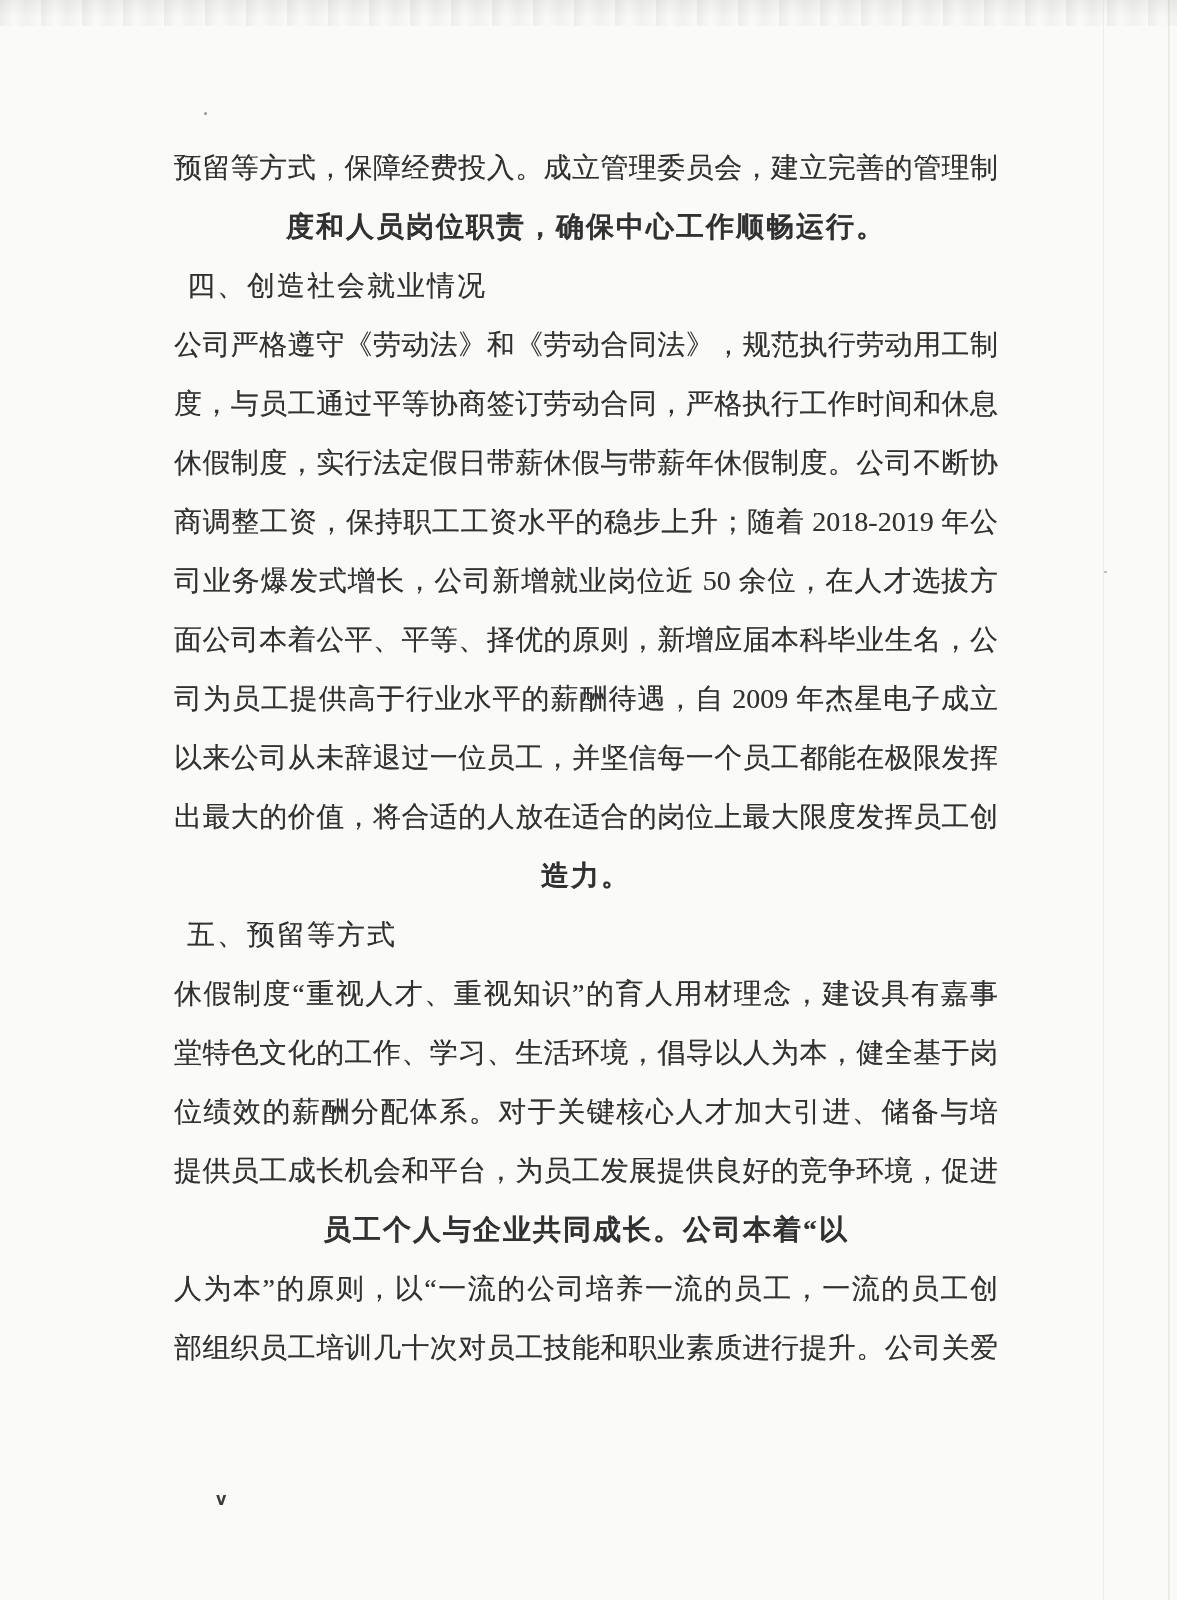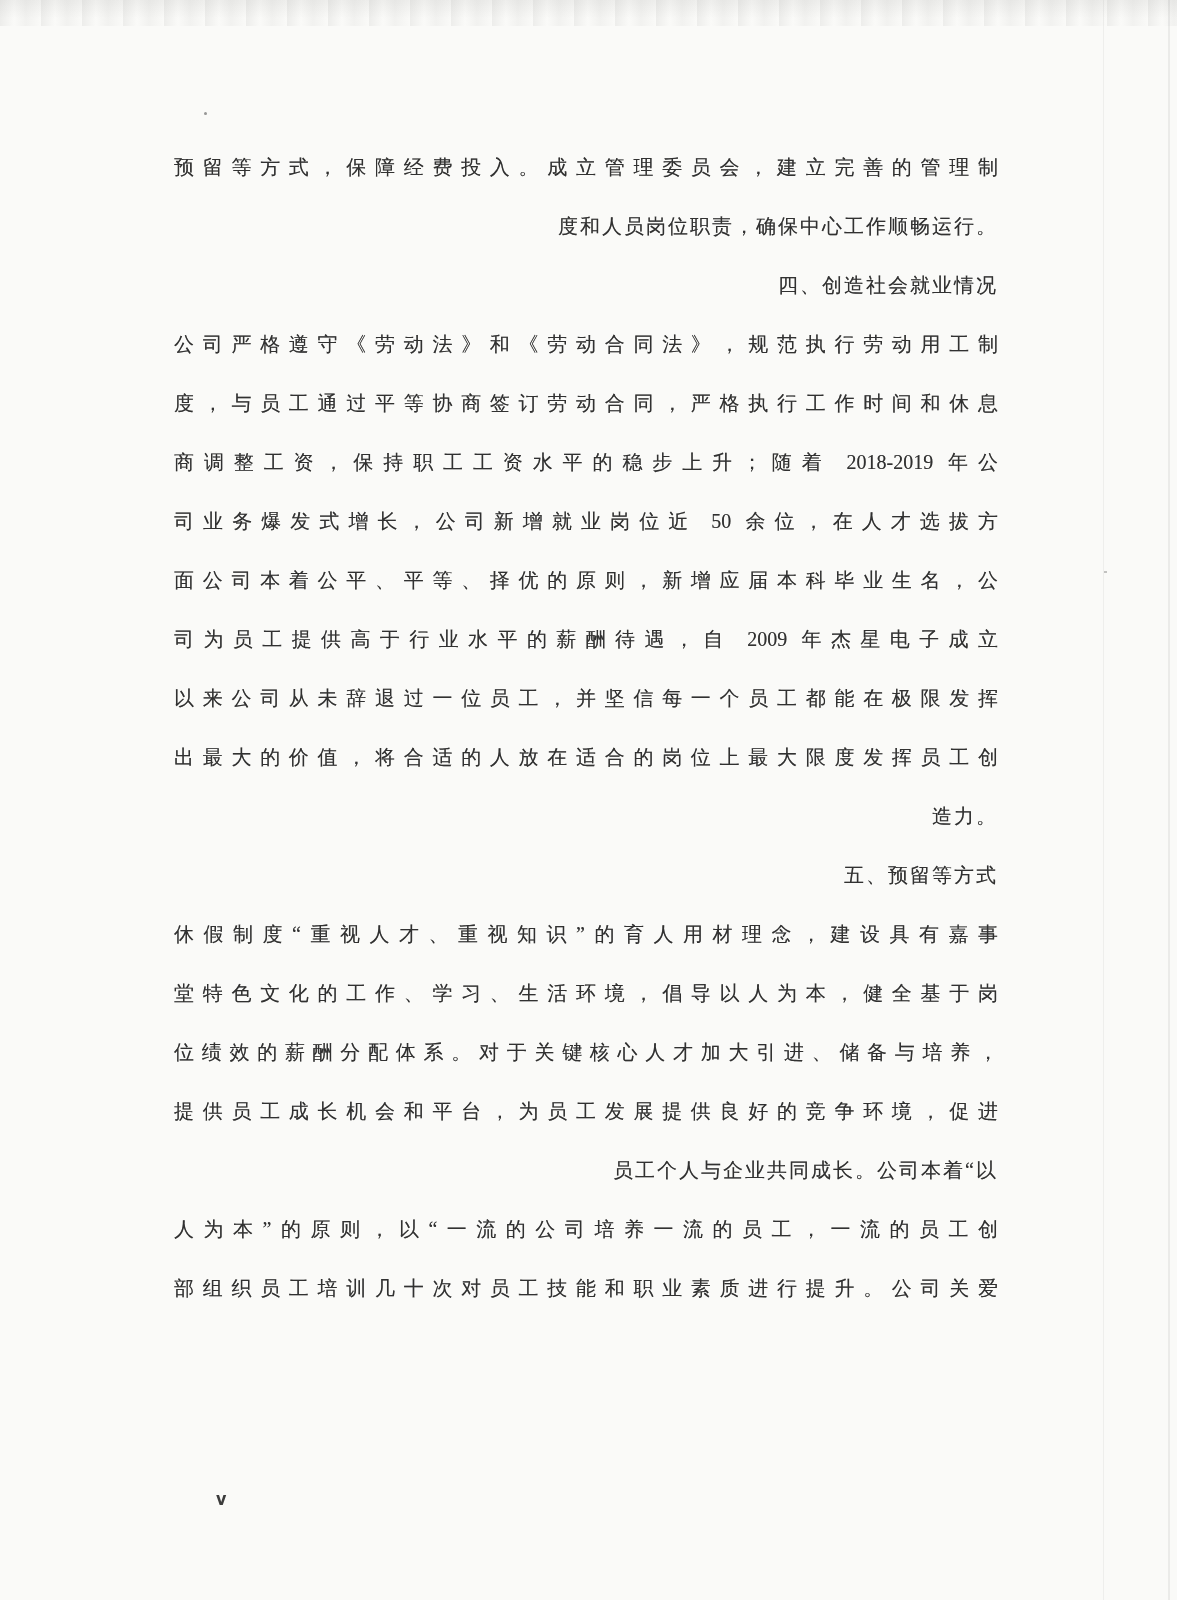"预留等方式，保障经费投入。成立管理委员会，建立完善的管理制" .text-block { font-size: 20px -> 28px }
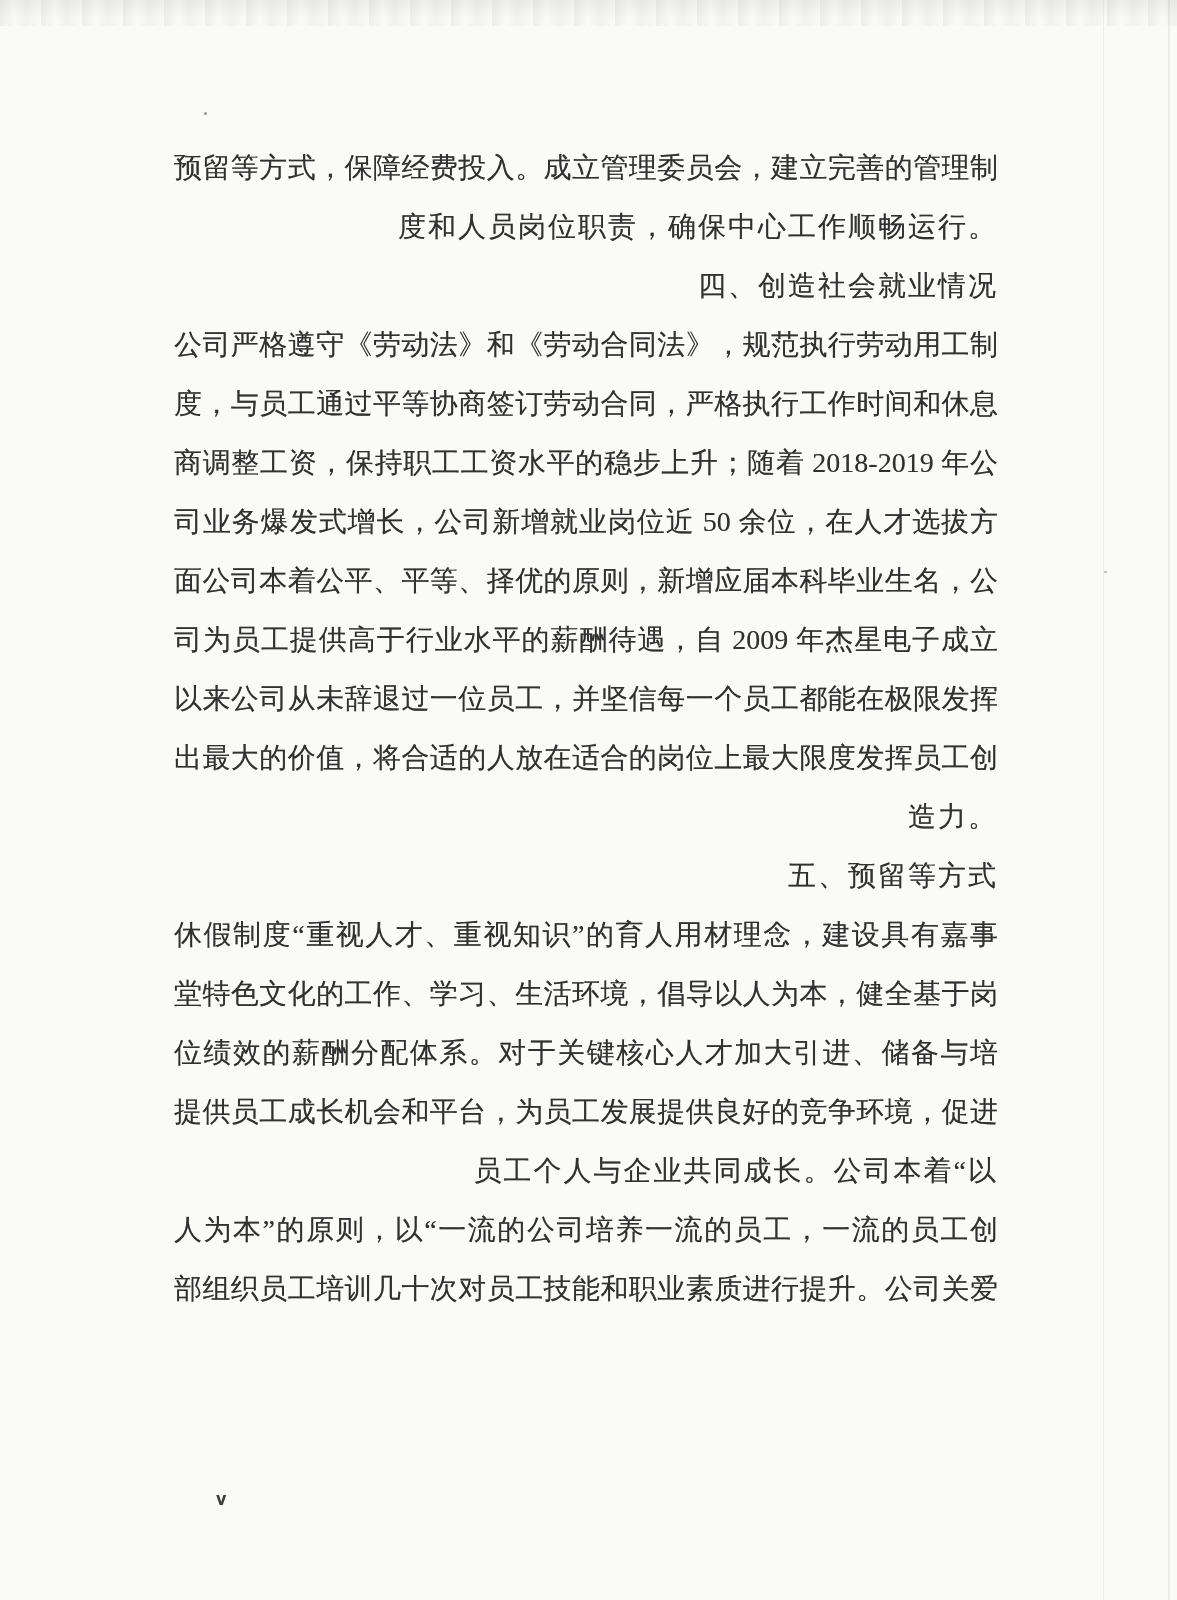"度和人员岗位职责，确保中心工作顺畅运行。" .line.end { font-weight: none -> bold; text-align: right -> center }
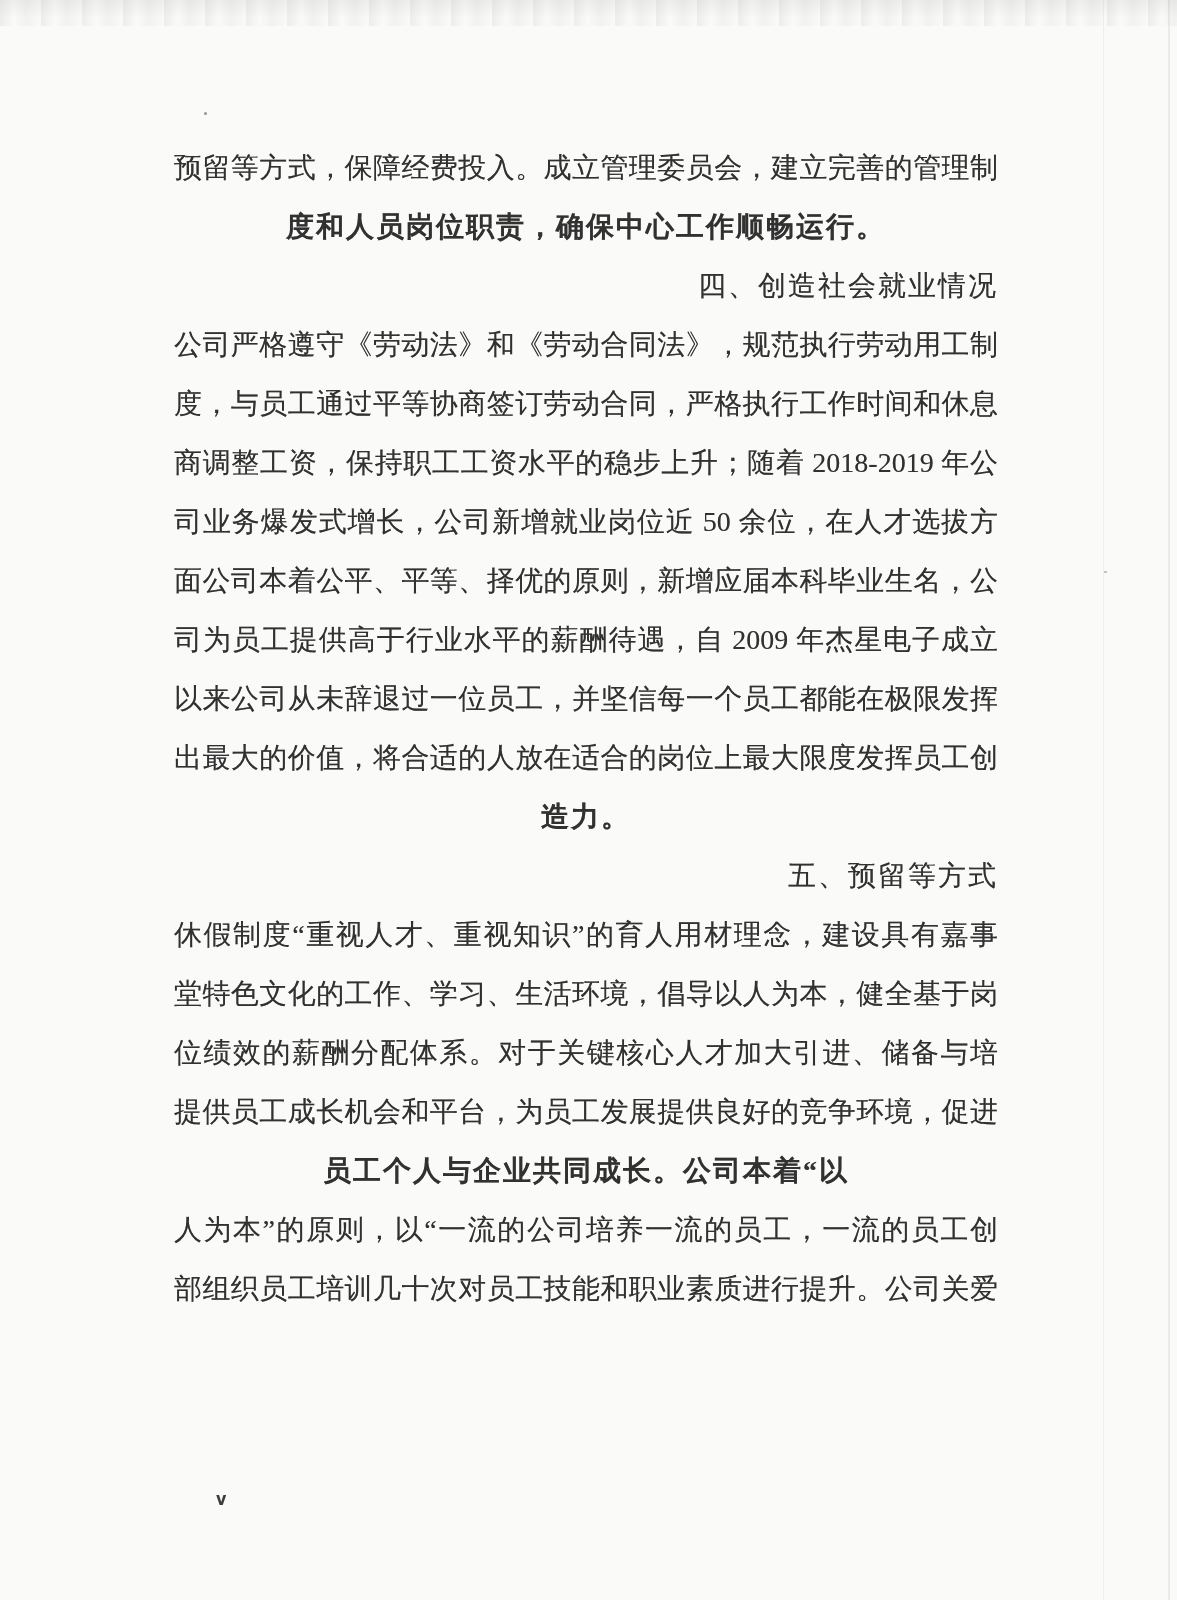"四、创造社会就业情况" .line.heading { text-align: right -> none }
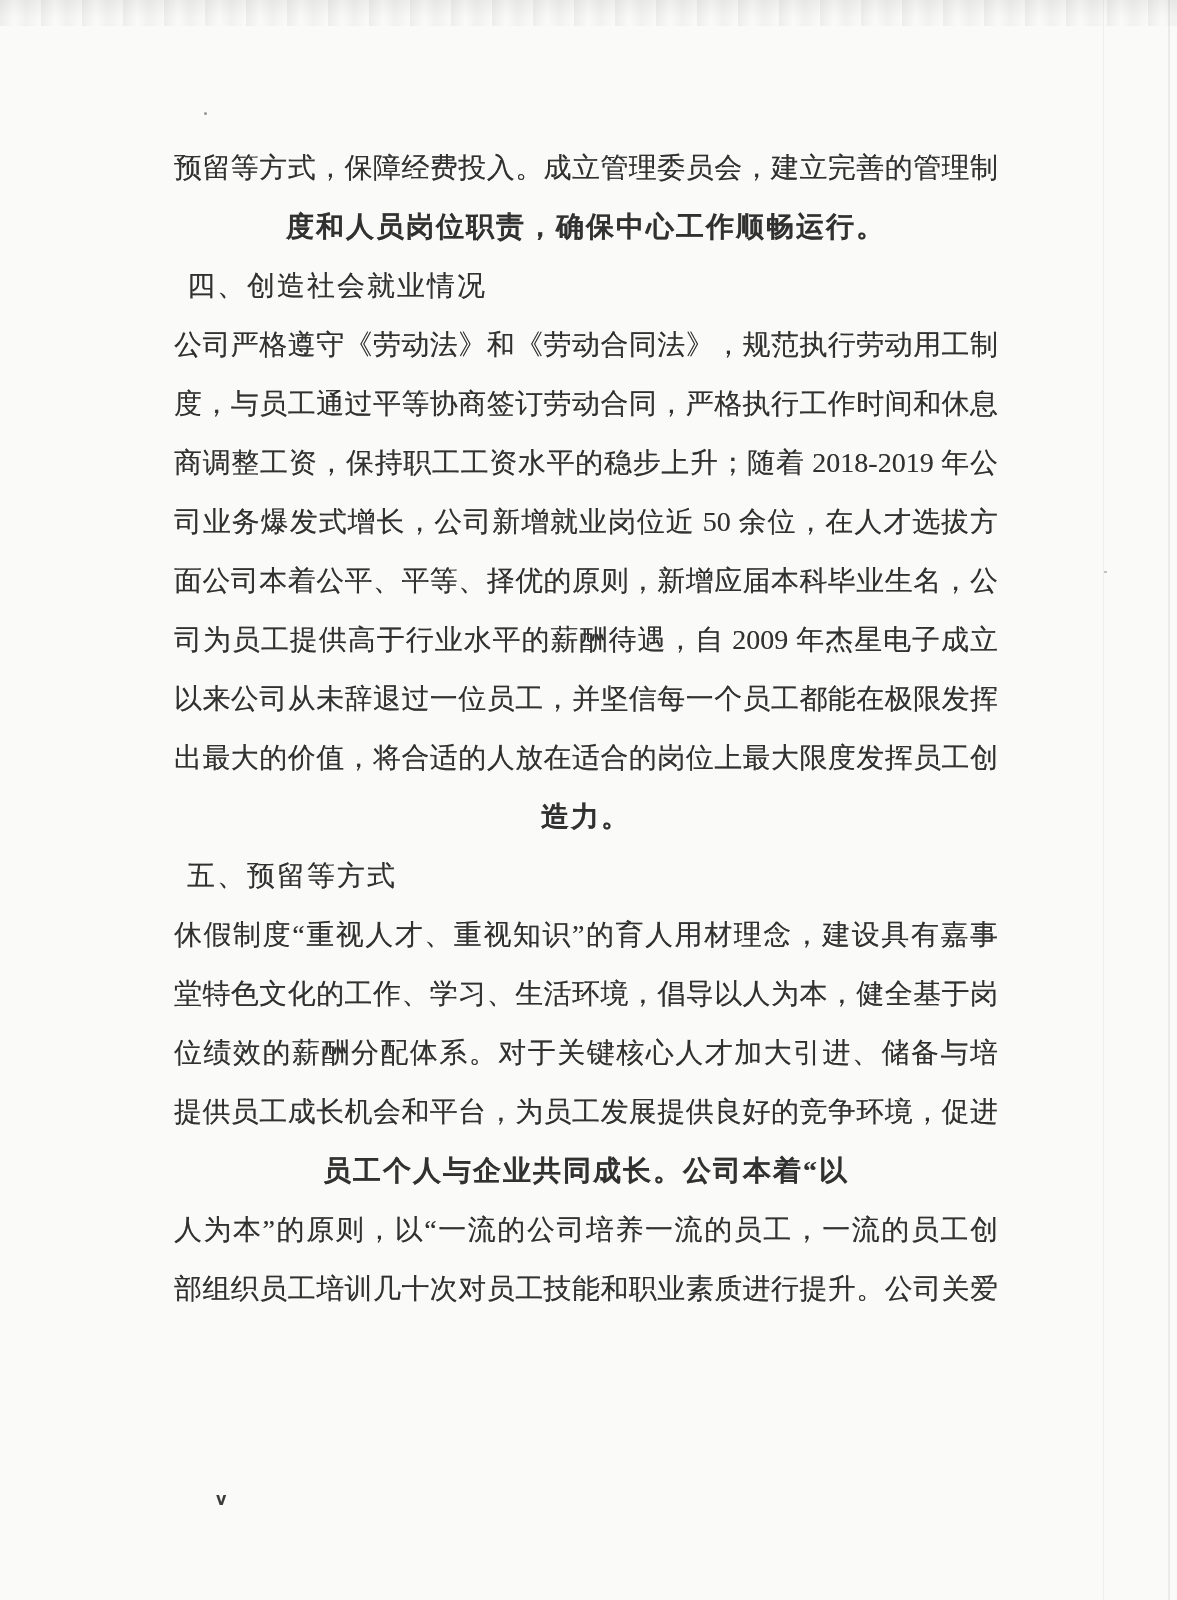"休假制度，实行法定假日带薪休假与带薪年休假制度。公司不断协" div.line { html: none -> <div>休假制度，实行法定假日带薪休假与带薪年休假制度。公司不断协</div> }
